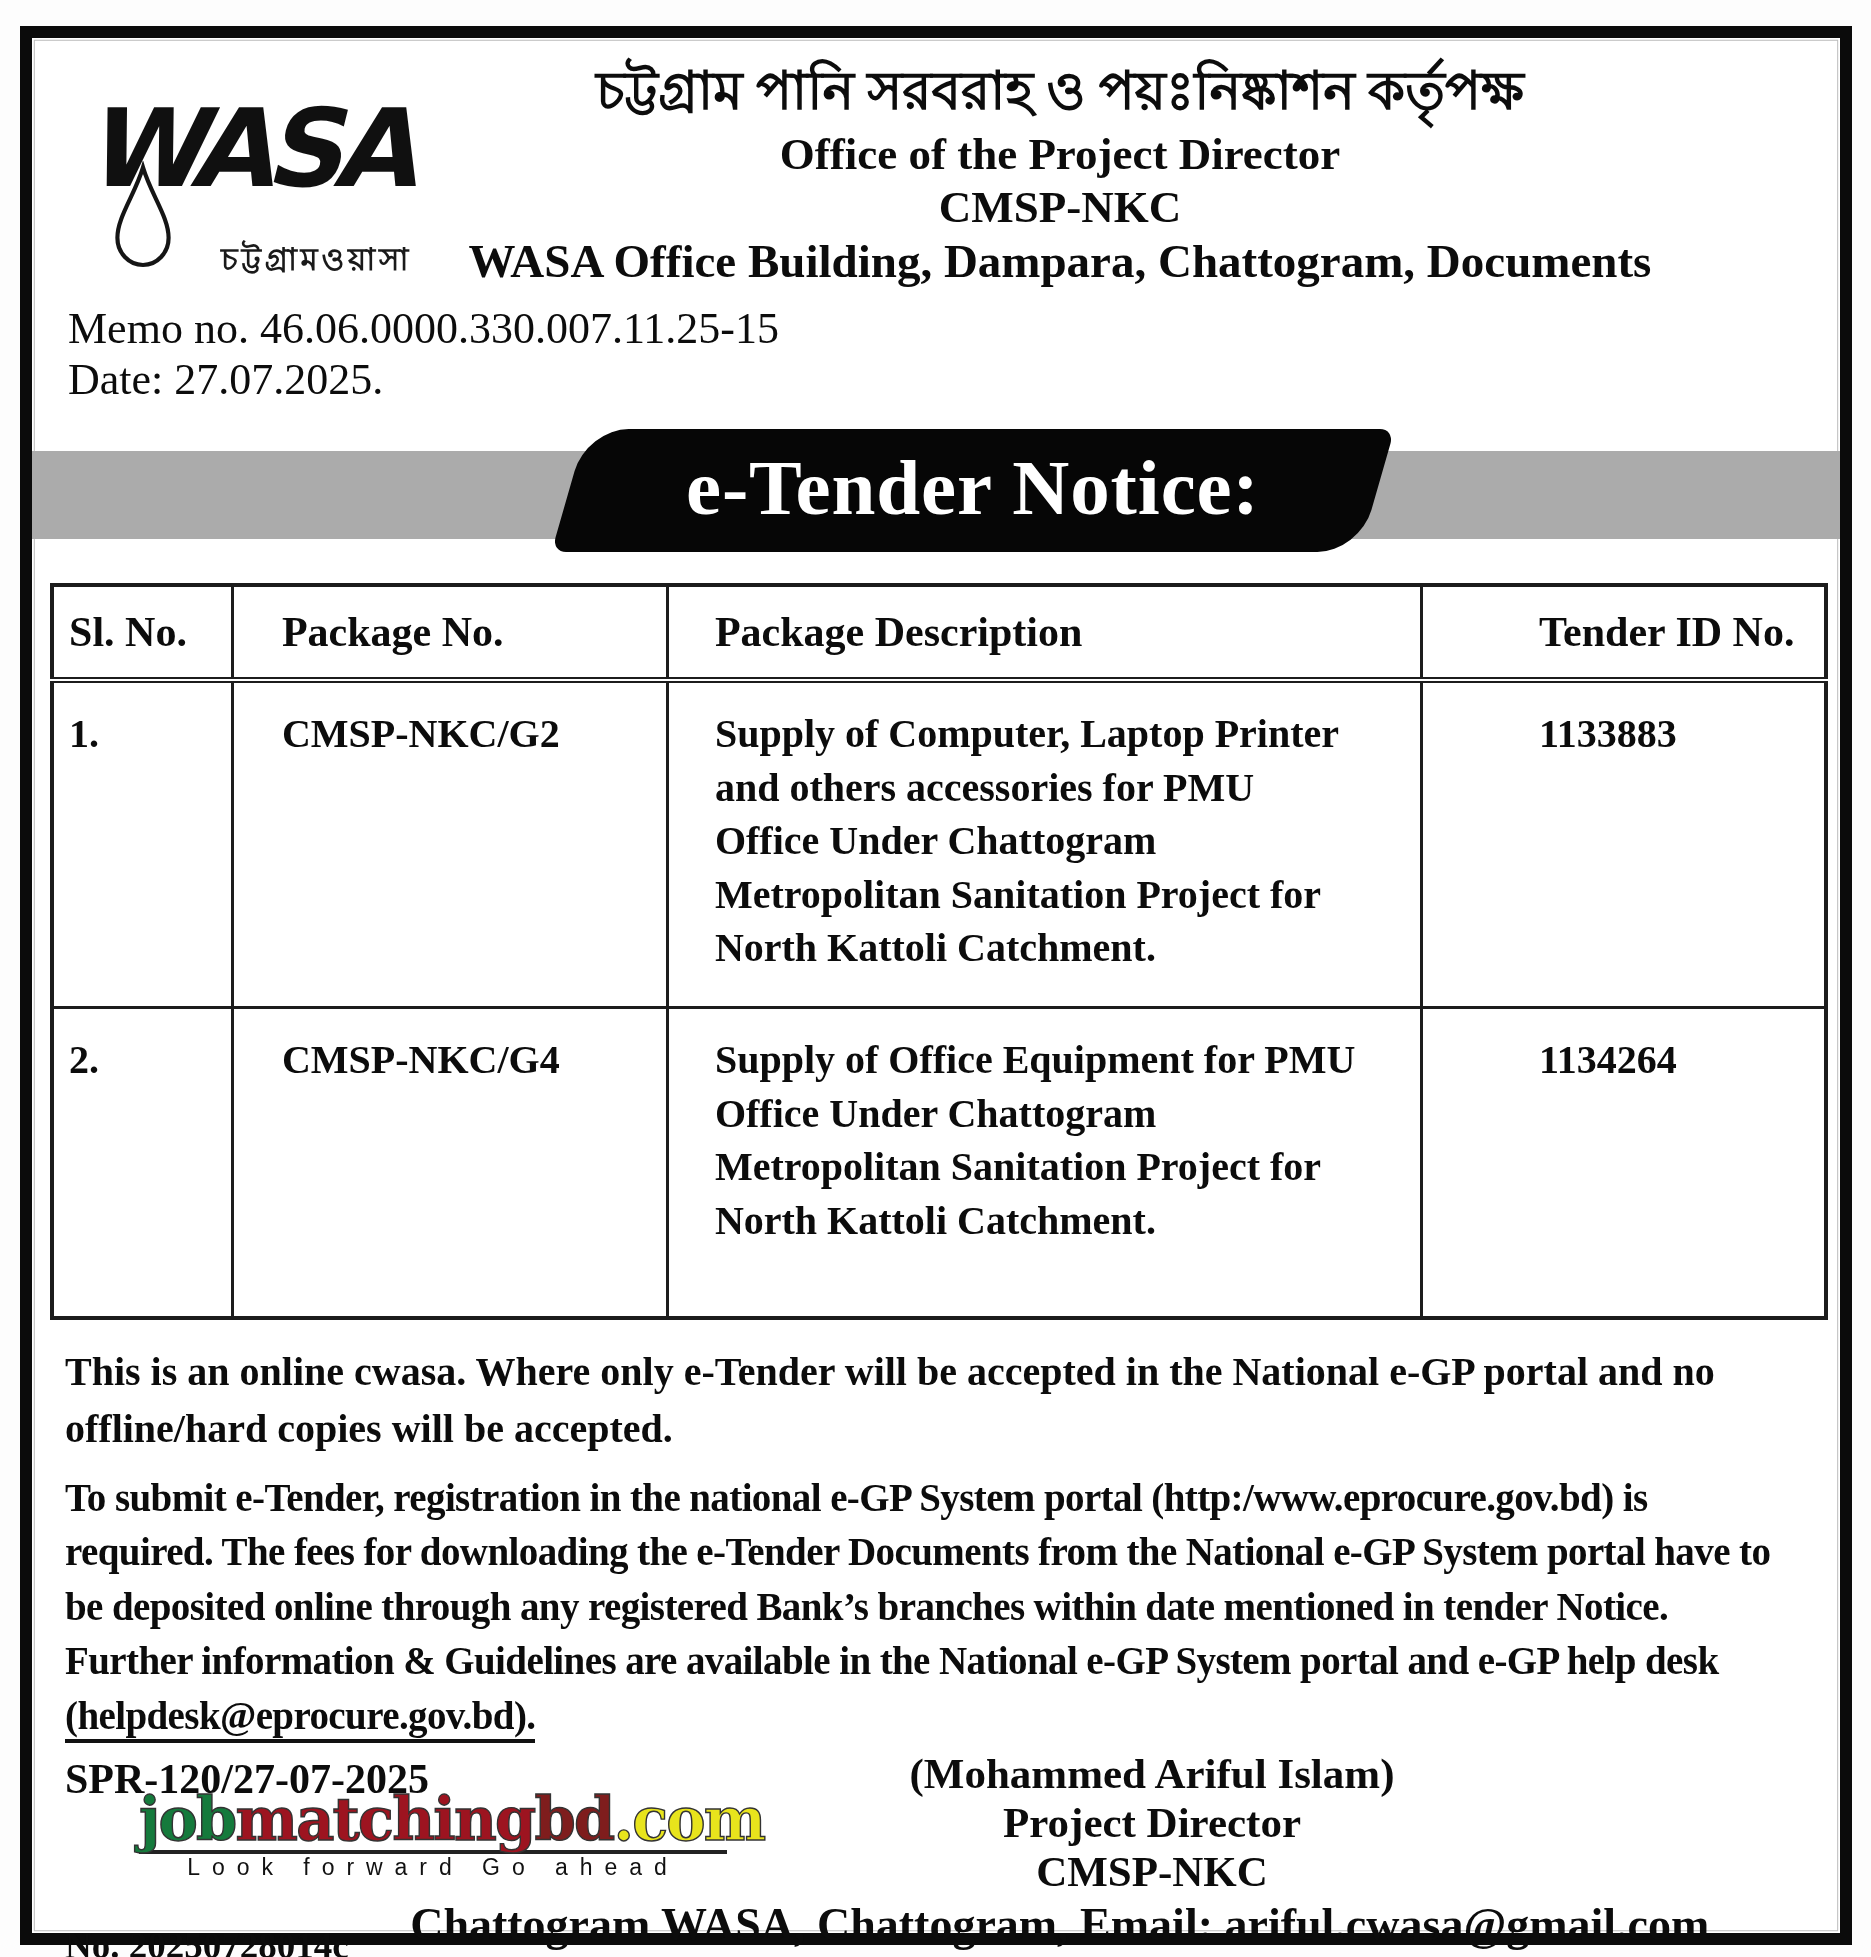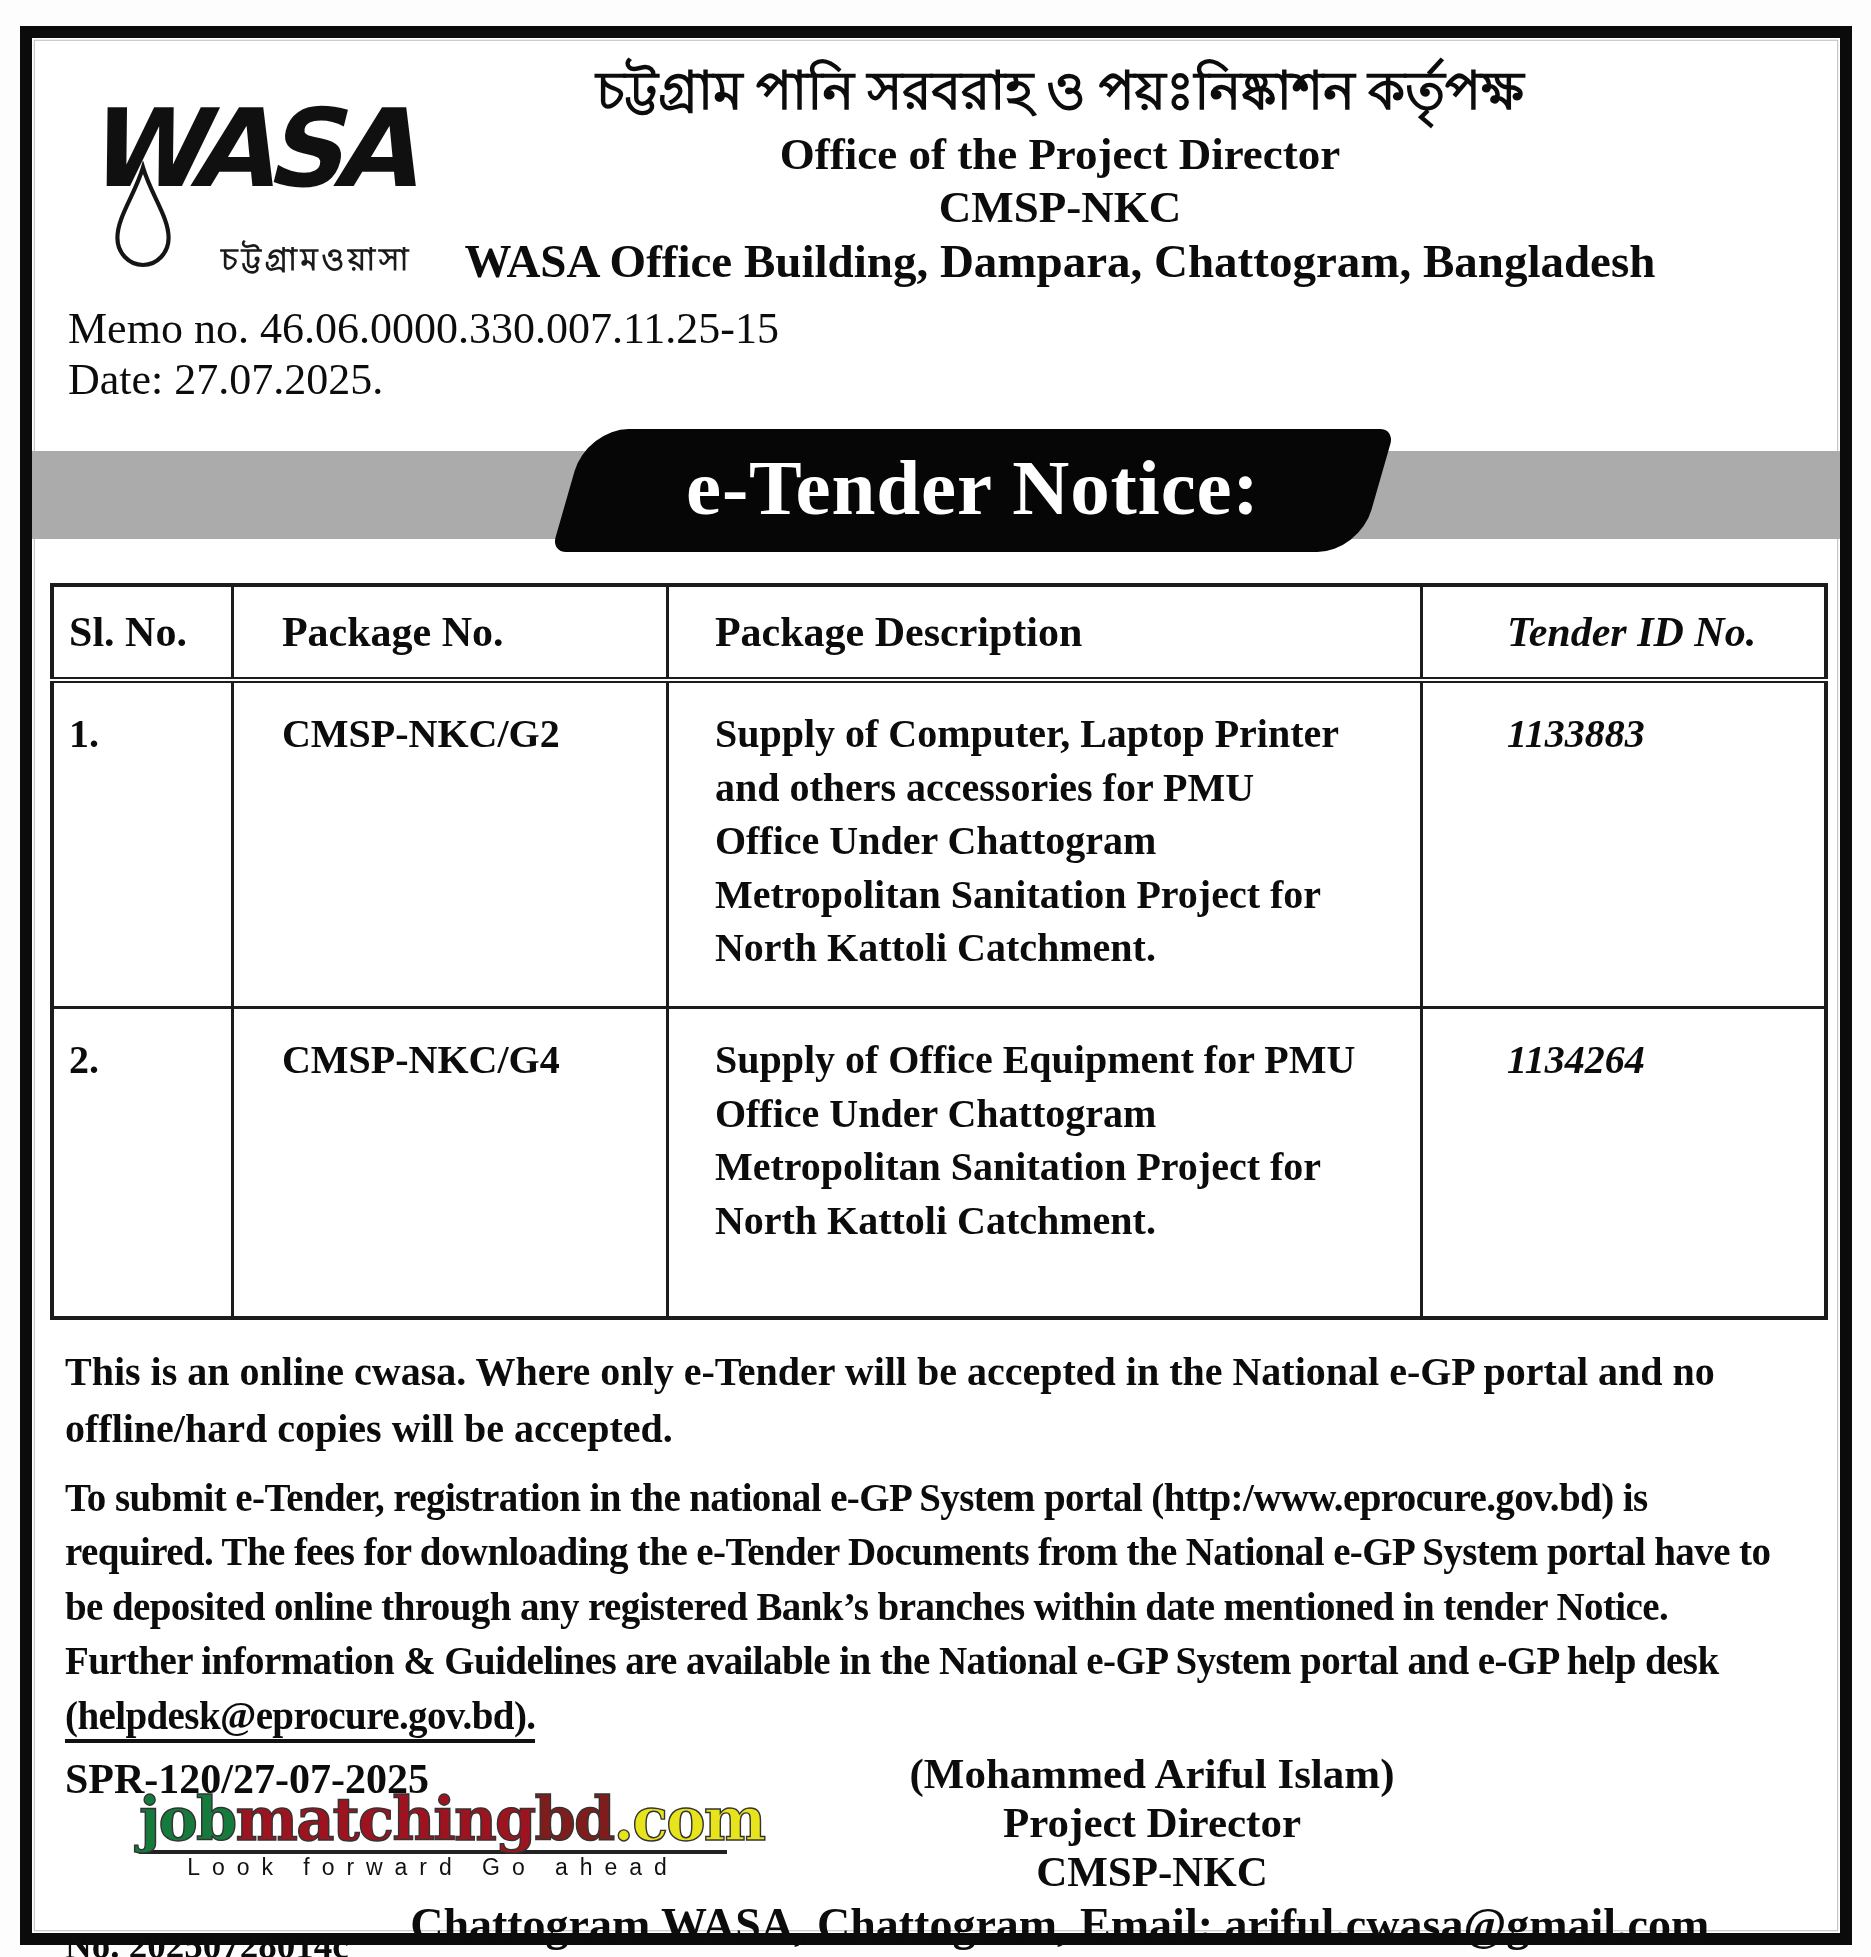"WASA Office Building, Dampara," div.hl-address { text: Bangladesh -> Documents }
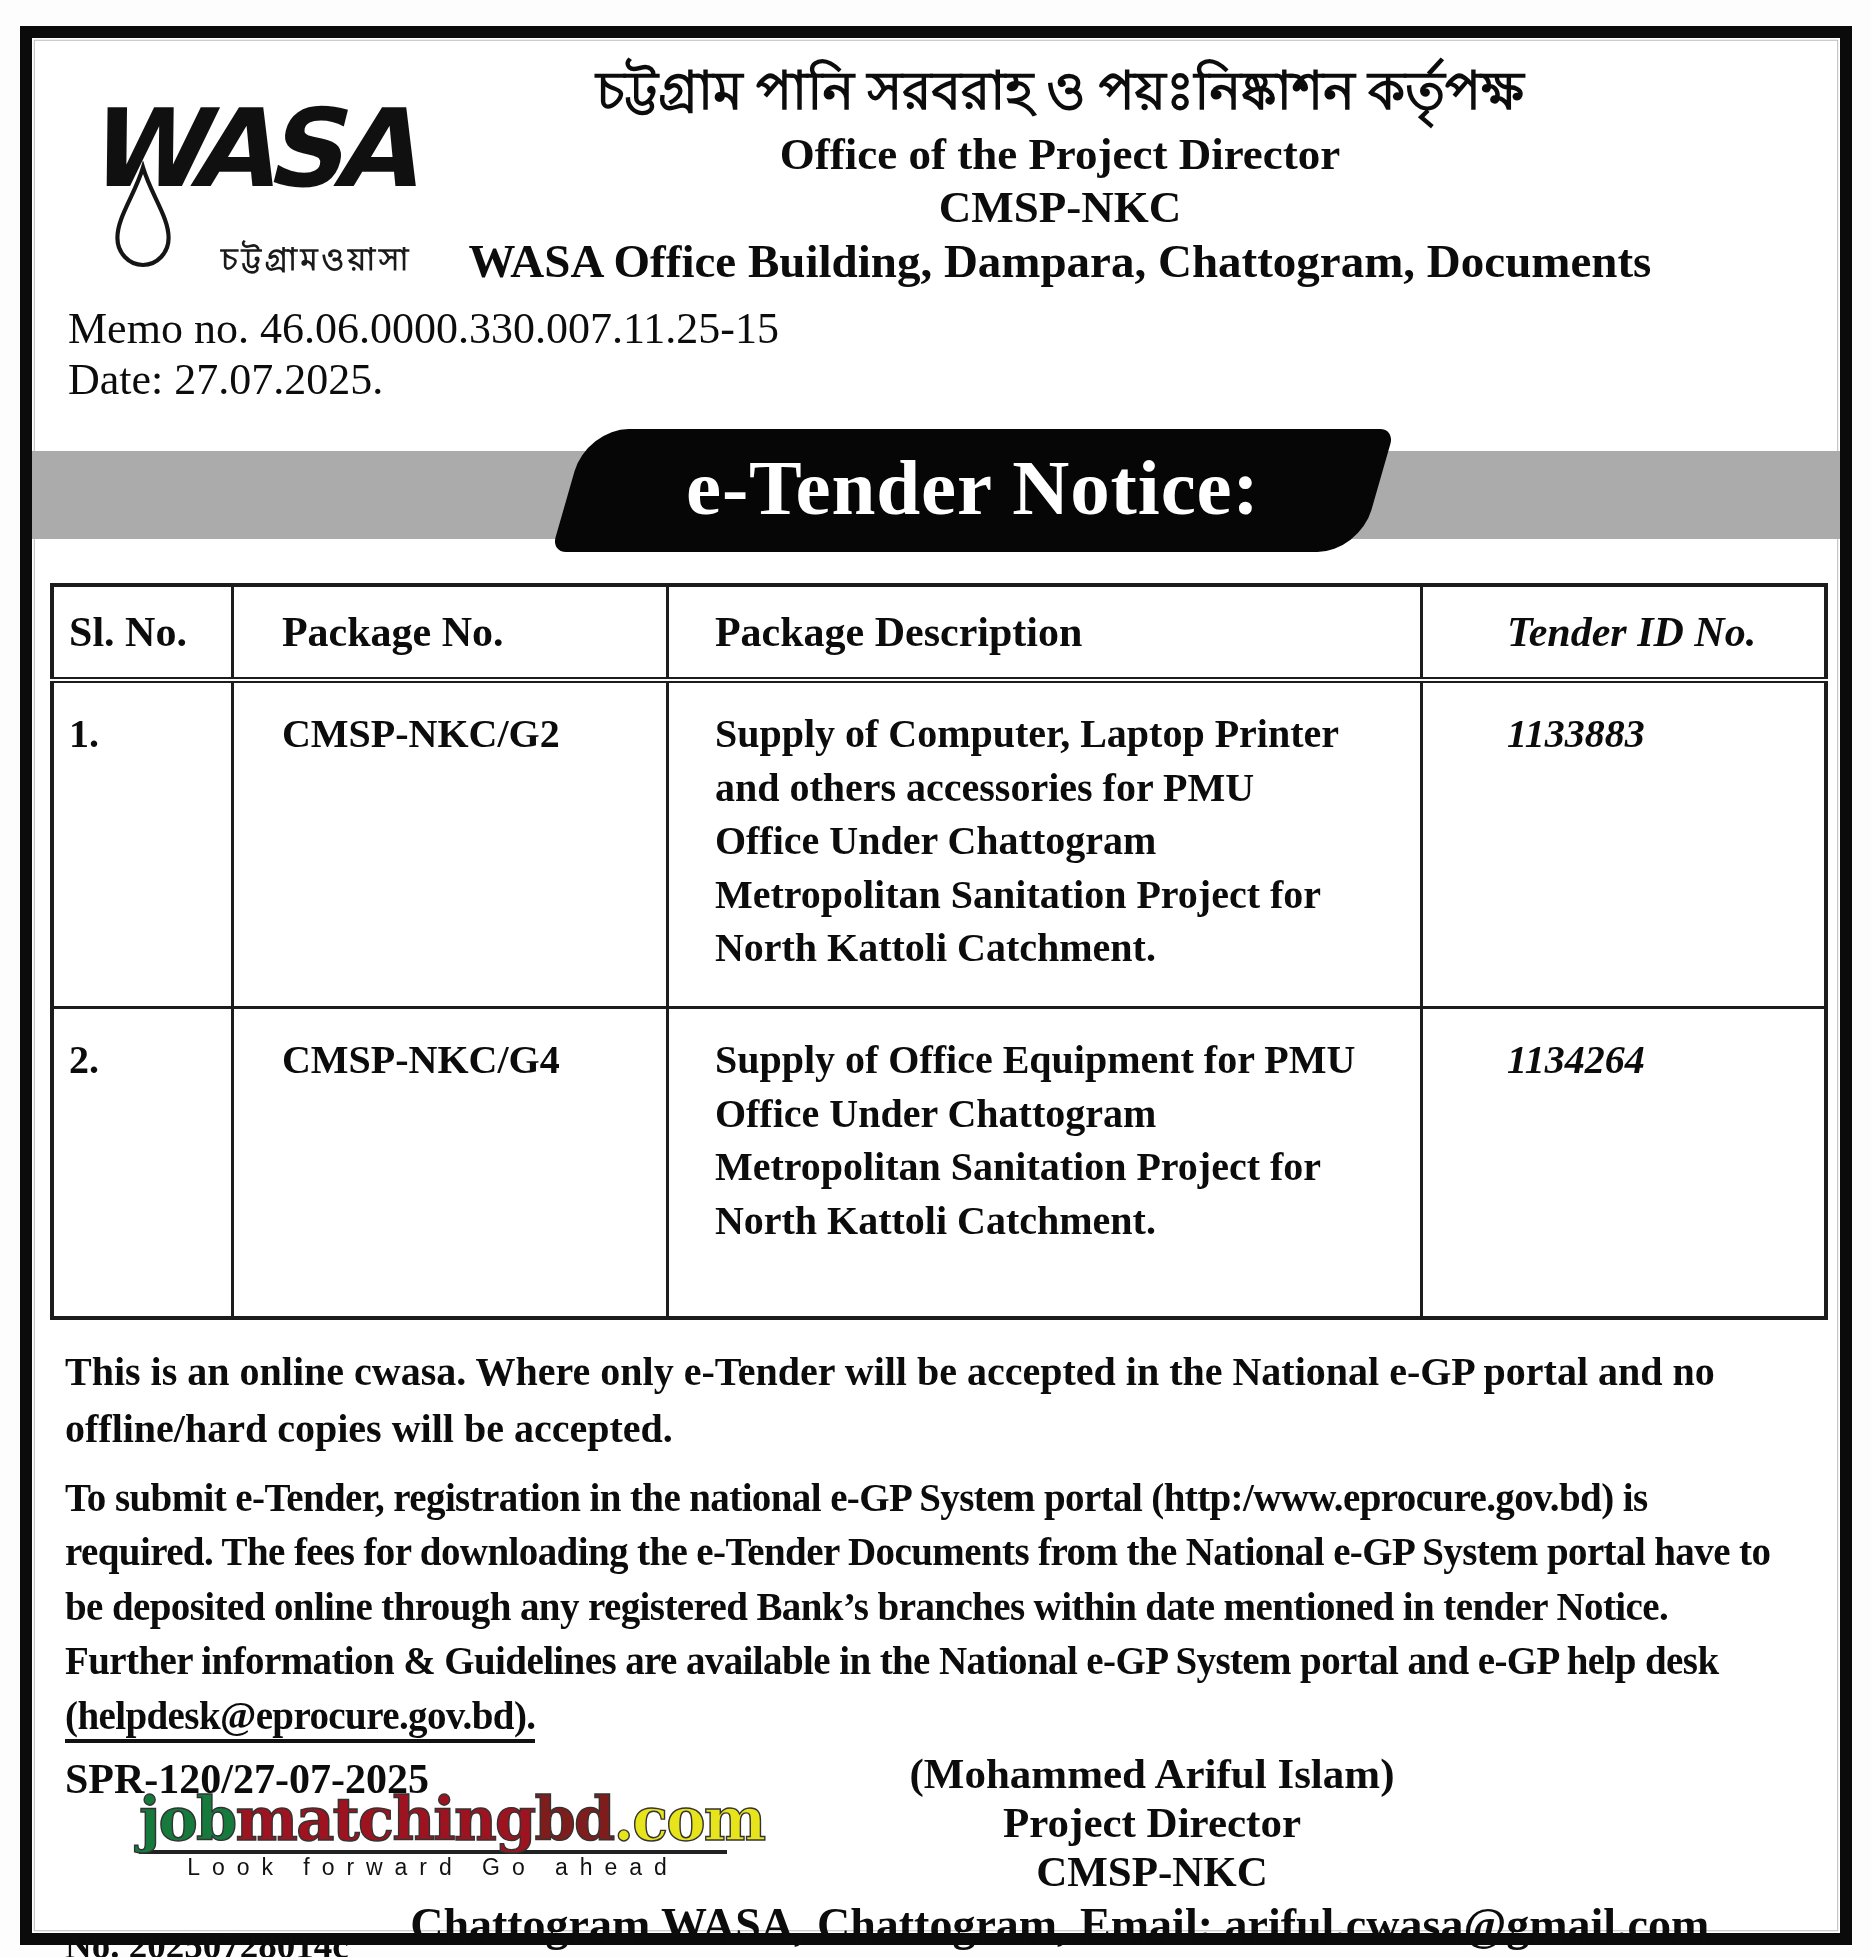"Tender ID No." .c-id { font-style: italic -> none; padding-left: 84px -> 116px }
